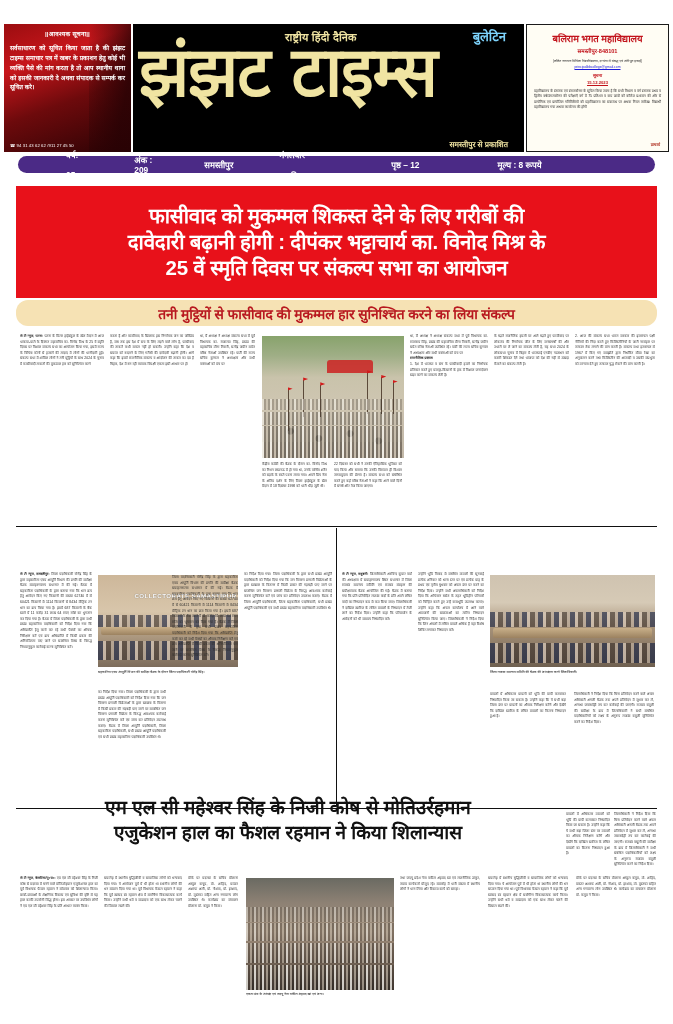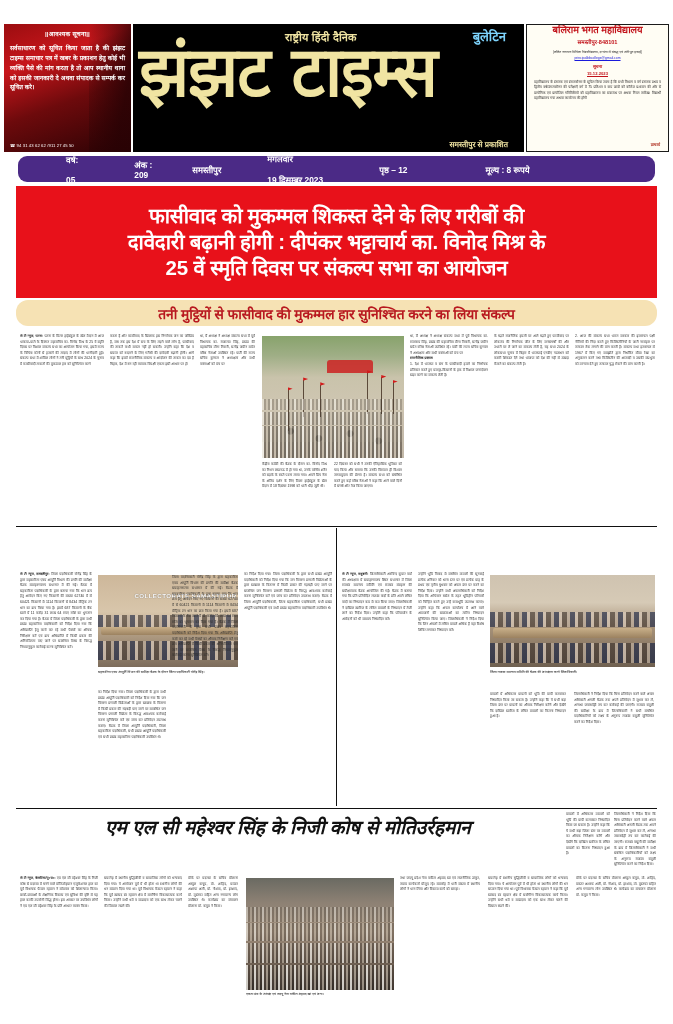"बलिराम भगत महाविद्यालय" .college-ad { padding: 0 5px -> 9px 5px }
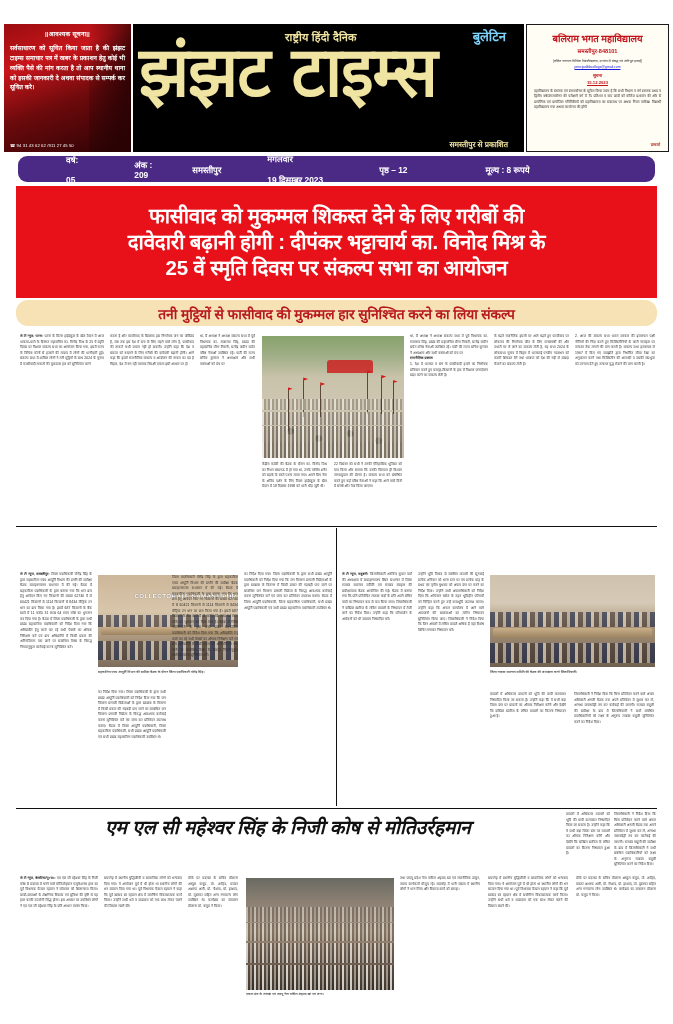"वर्ष:" .infobar { height: 26px -> 17px }
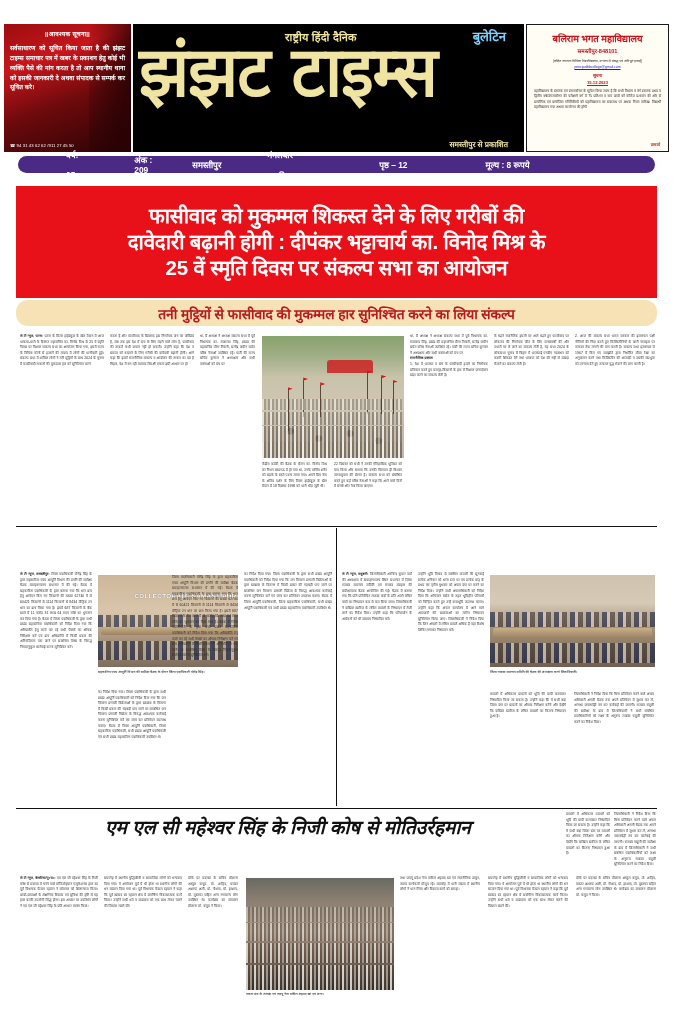"समस्तीपुर" .ib3 { margin-left: 40px -> 52px }
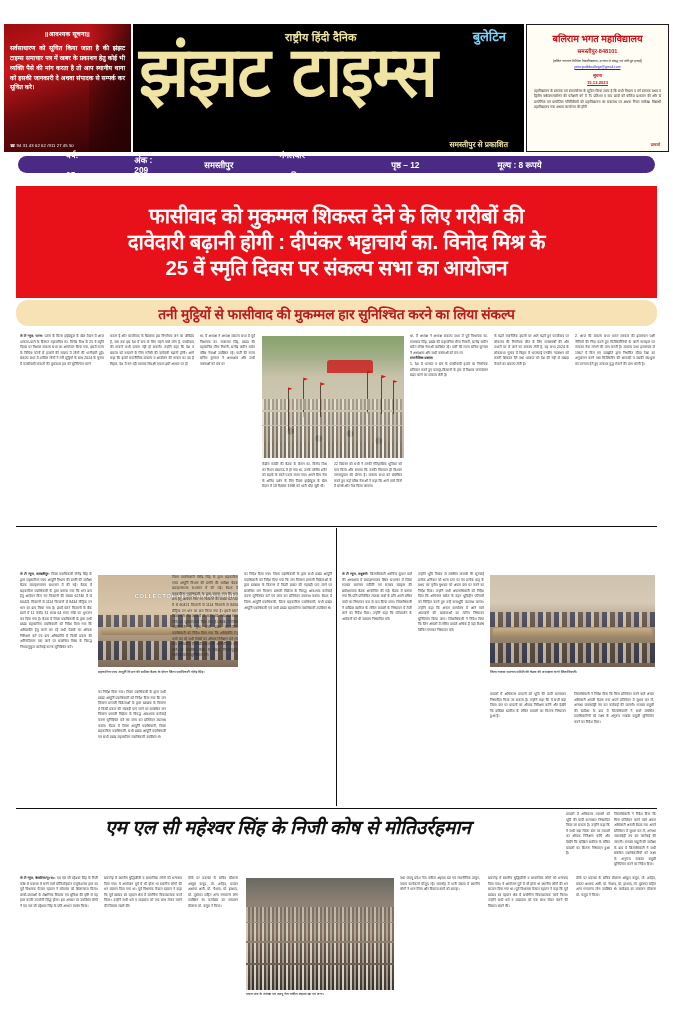"एम एल सी महेश्वर सिंह के निजी कोष से मोतिउर्रहमान" div.sec-head { font-style: italic -> none; top: 816px -> 796px }
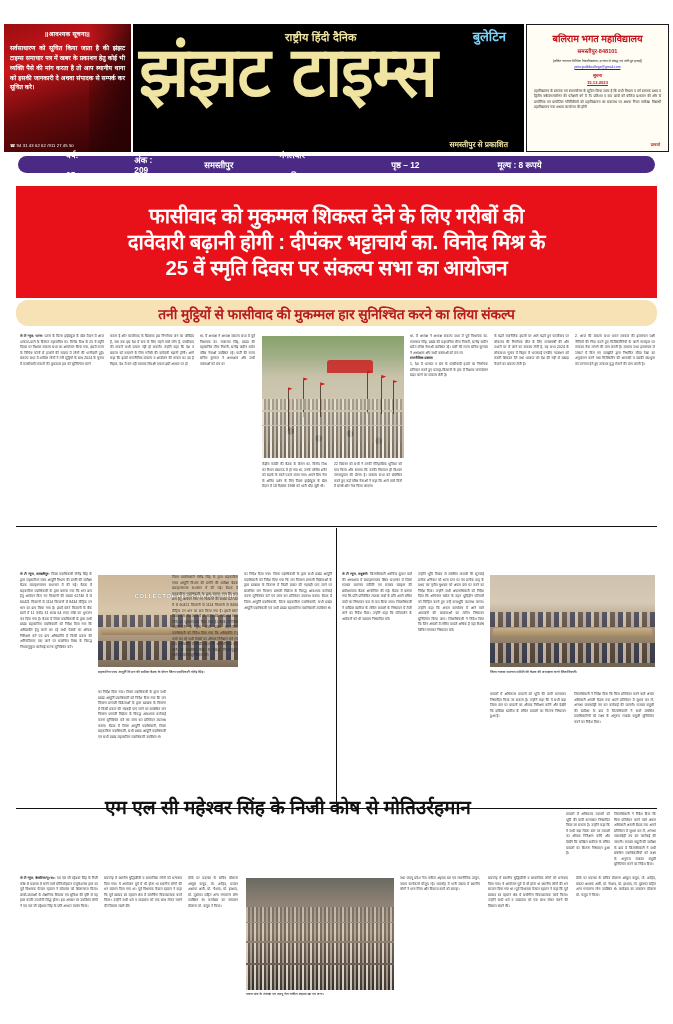"एजुकेशन हाल का फैशल रहमान" div { html: none -> <div>एजुकेशन हाल का फैशल रहमान ने किया शिलान्यास</div> }
